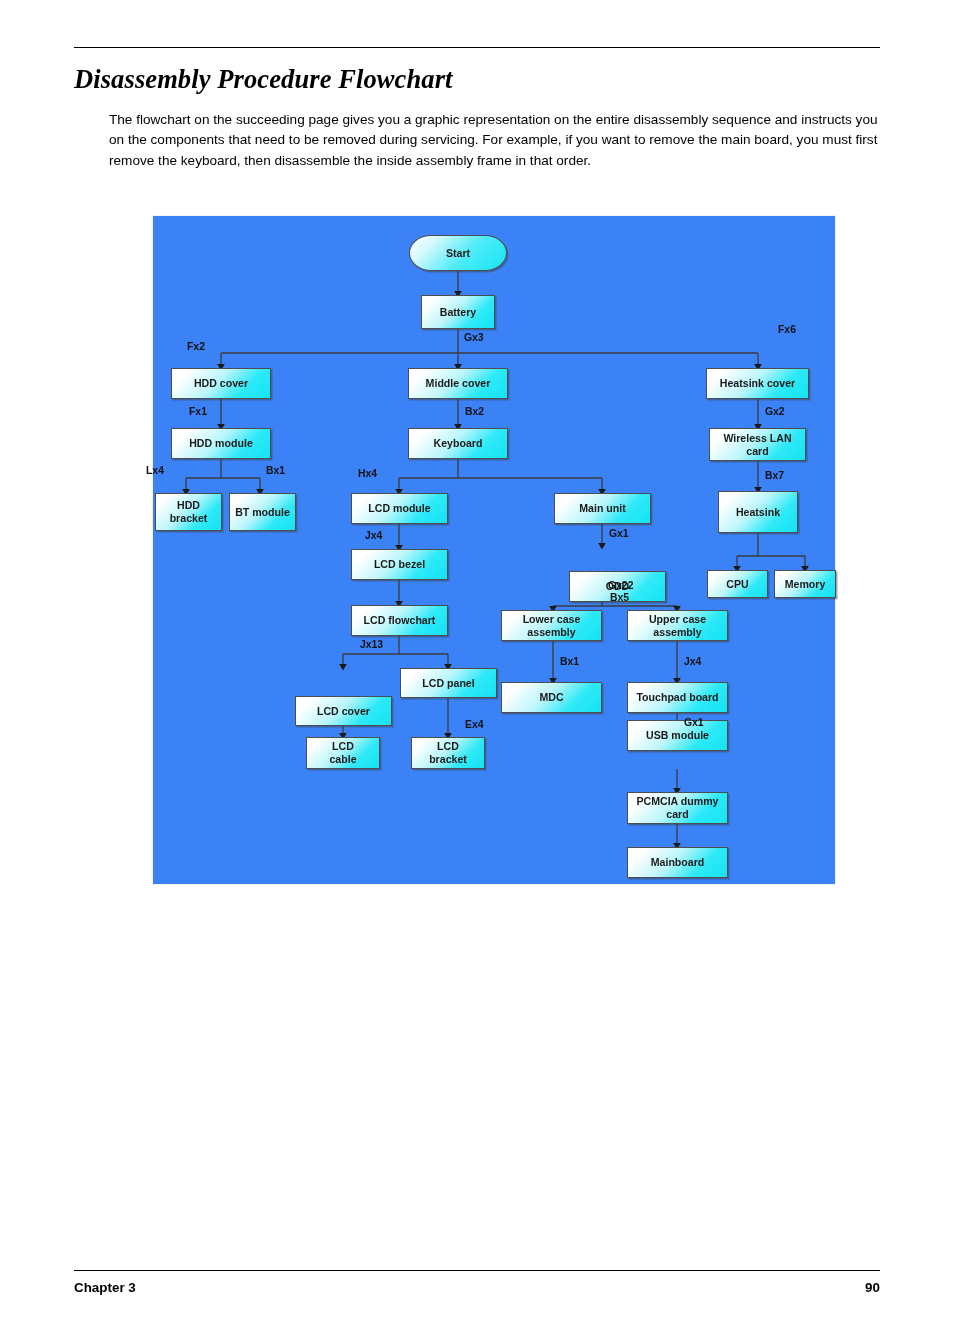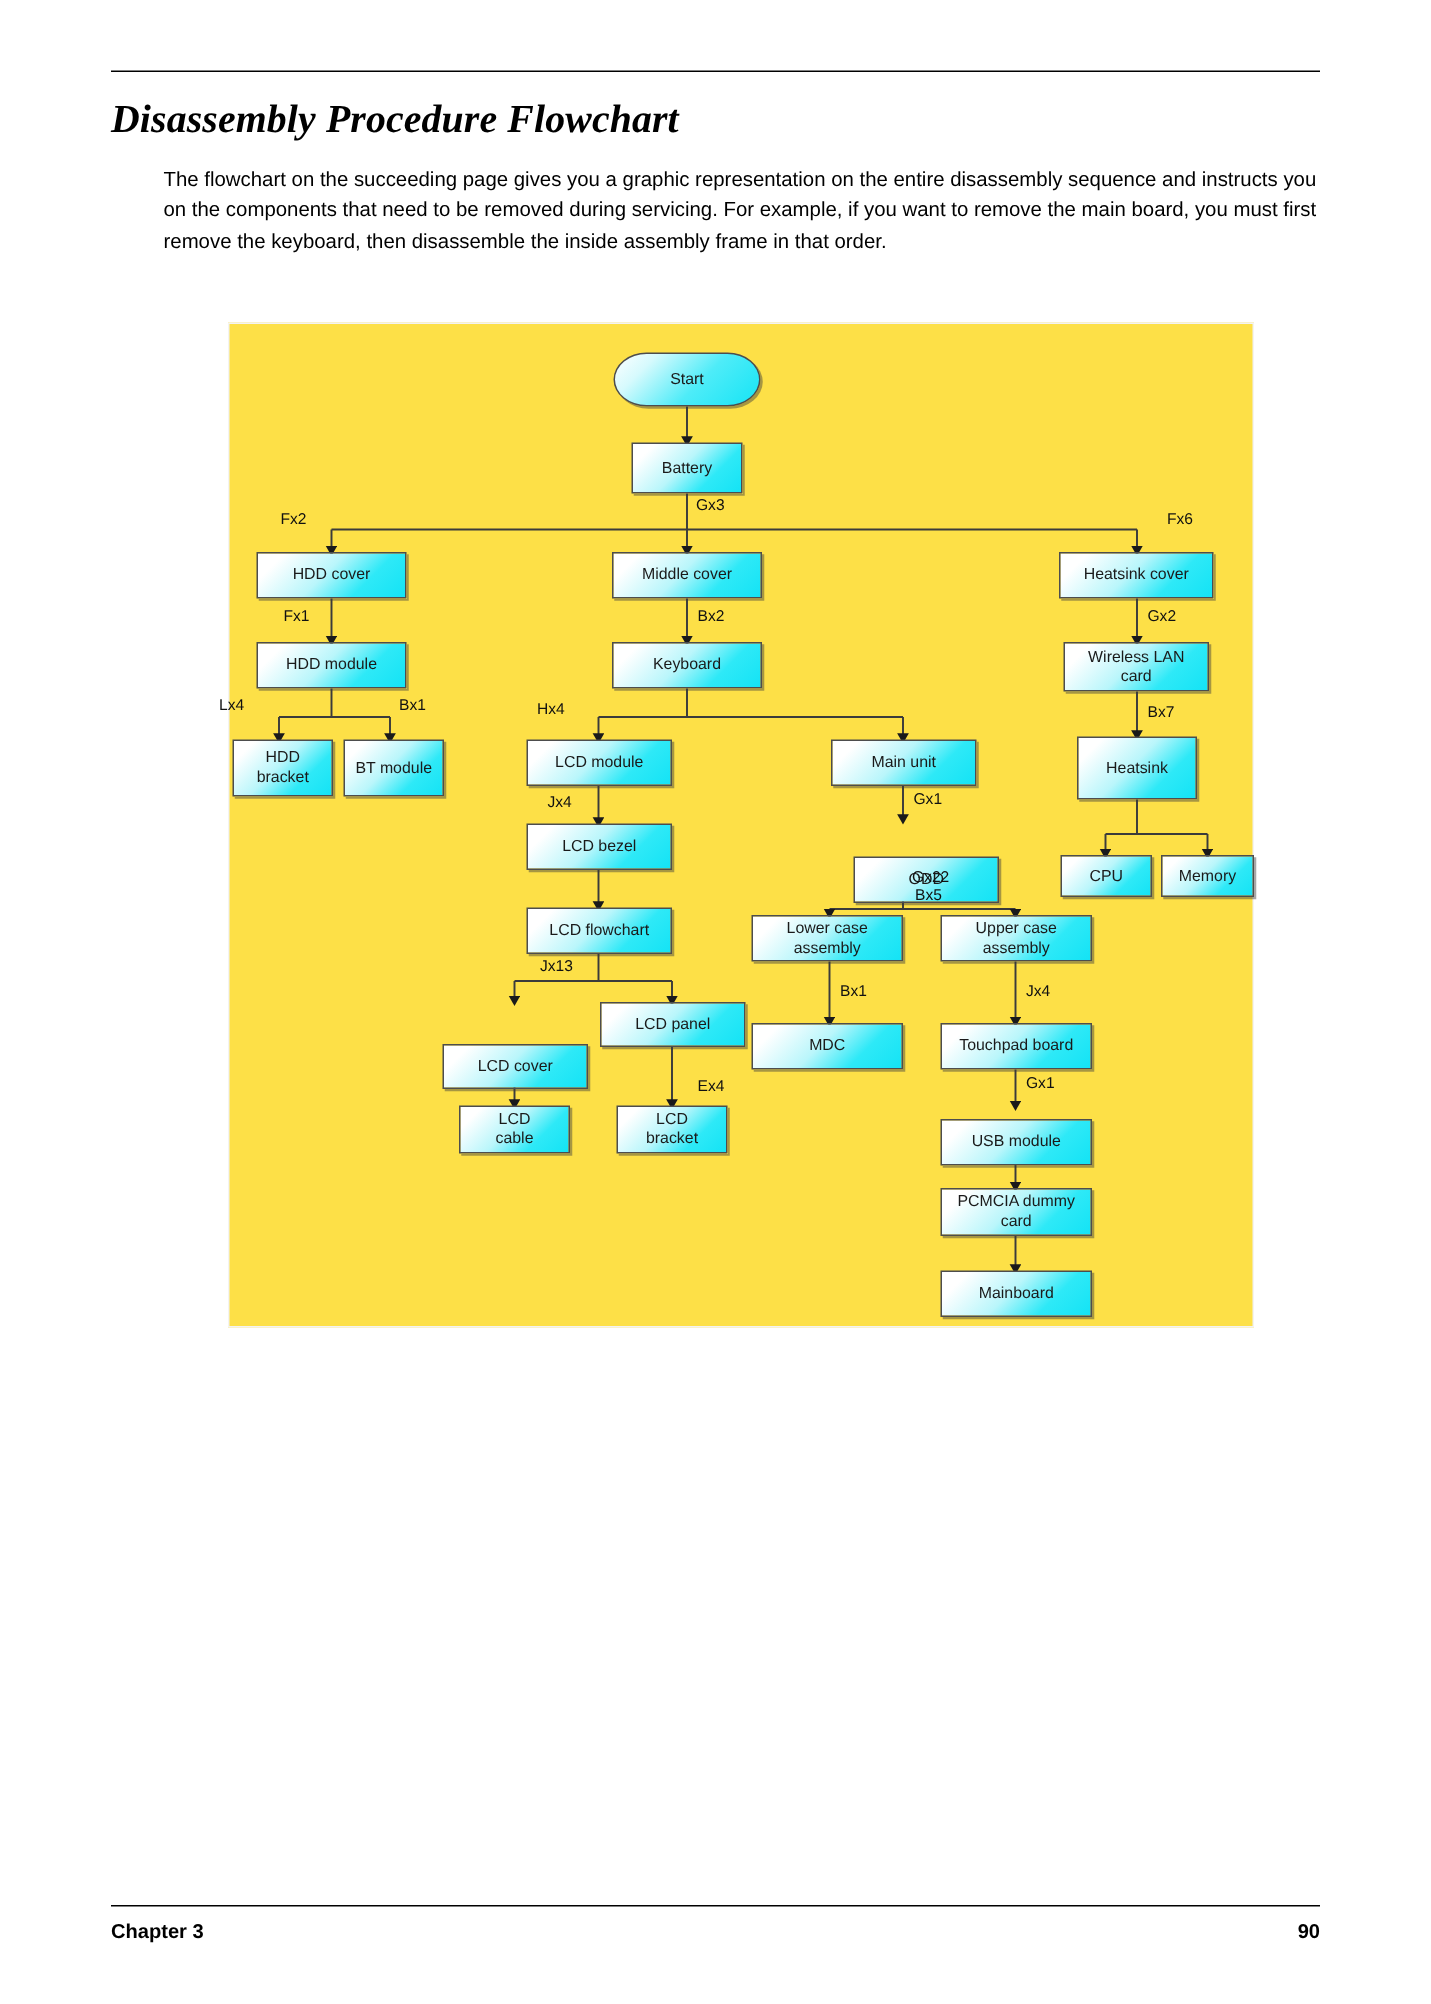"Start" .chart-frame { background: #fde047 -> #3b82f6; font-weight: none -> bold }
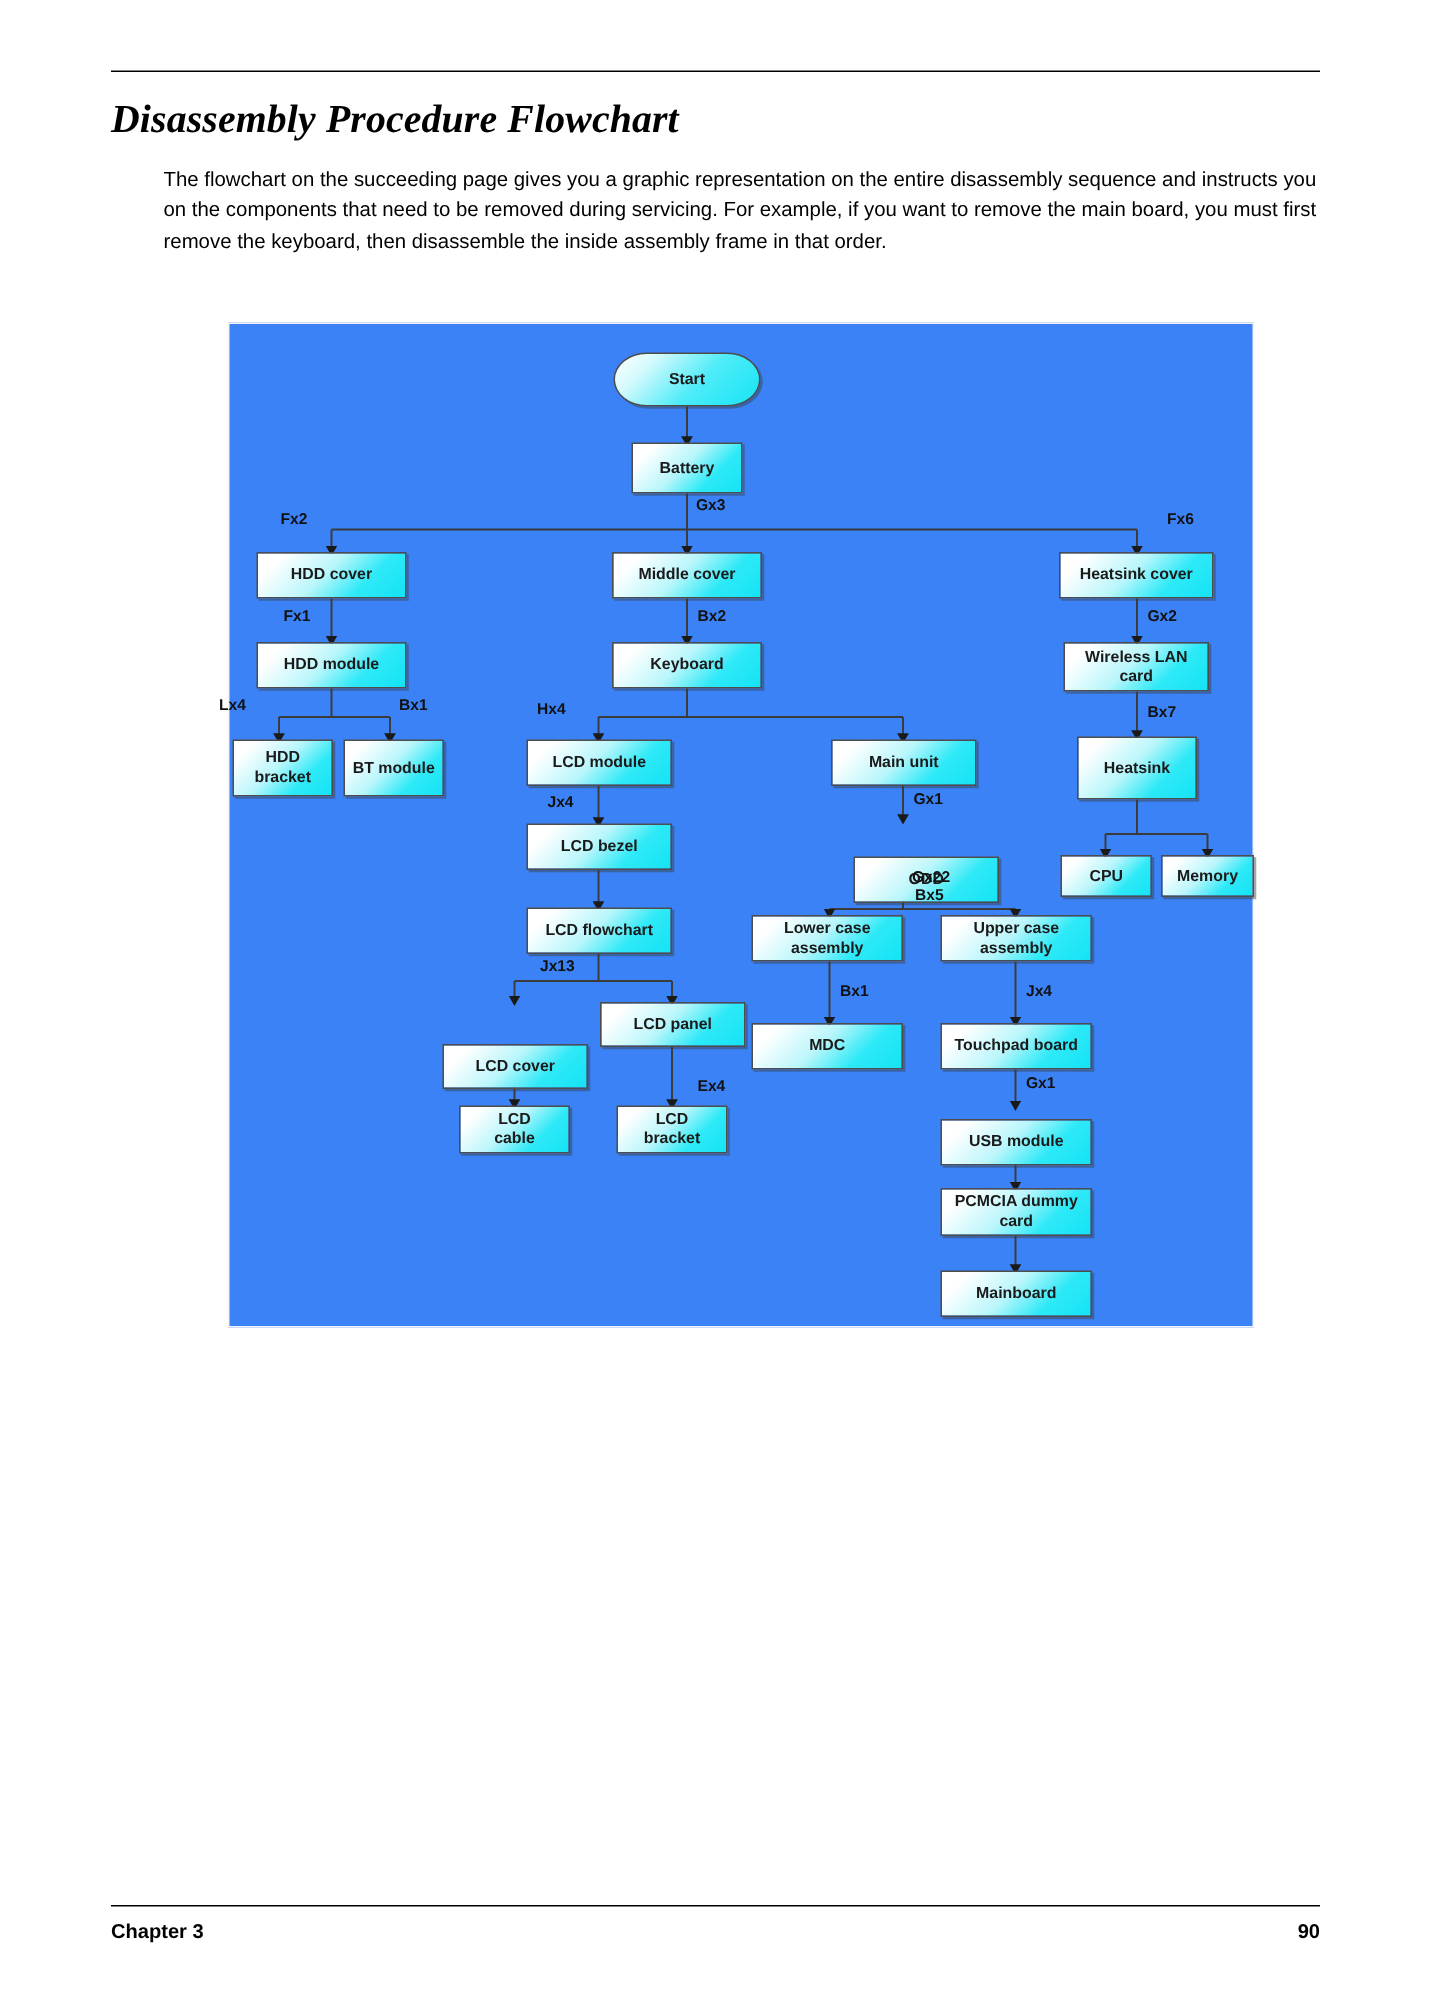"Fx6" div.edge-label { top: 125px -> 108px }
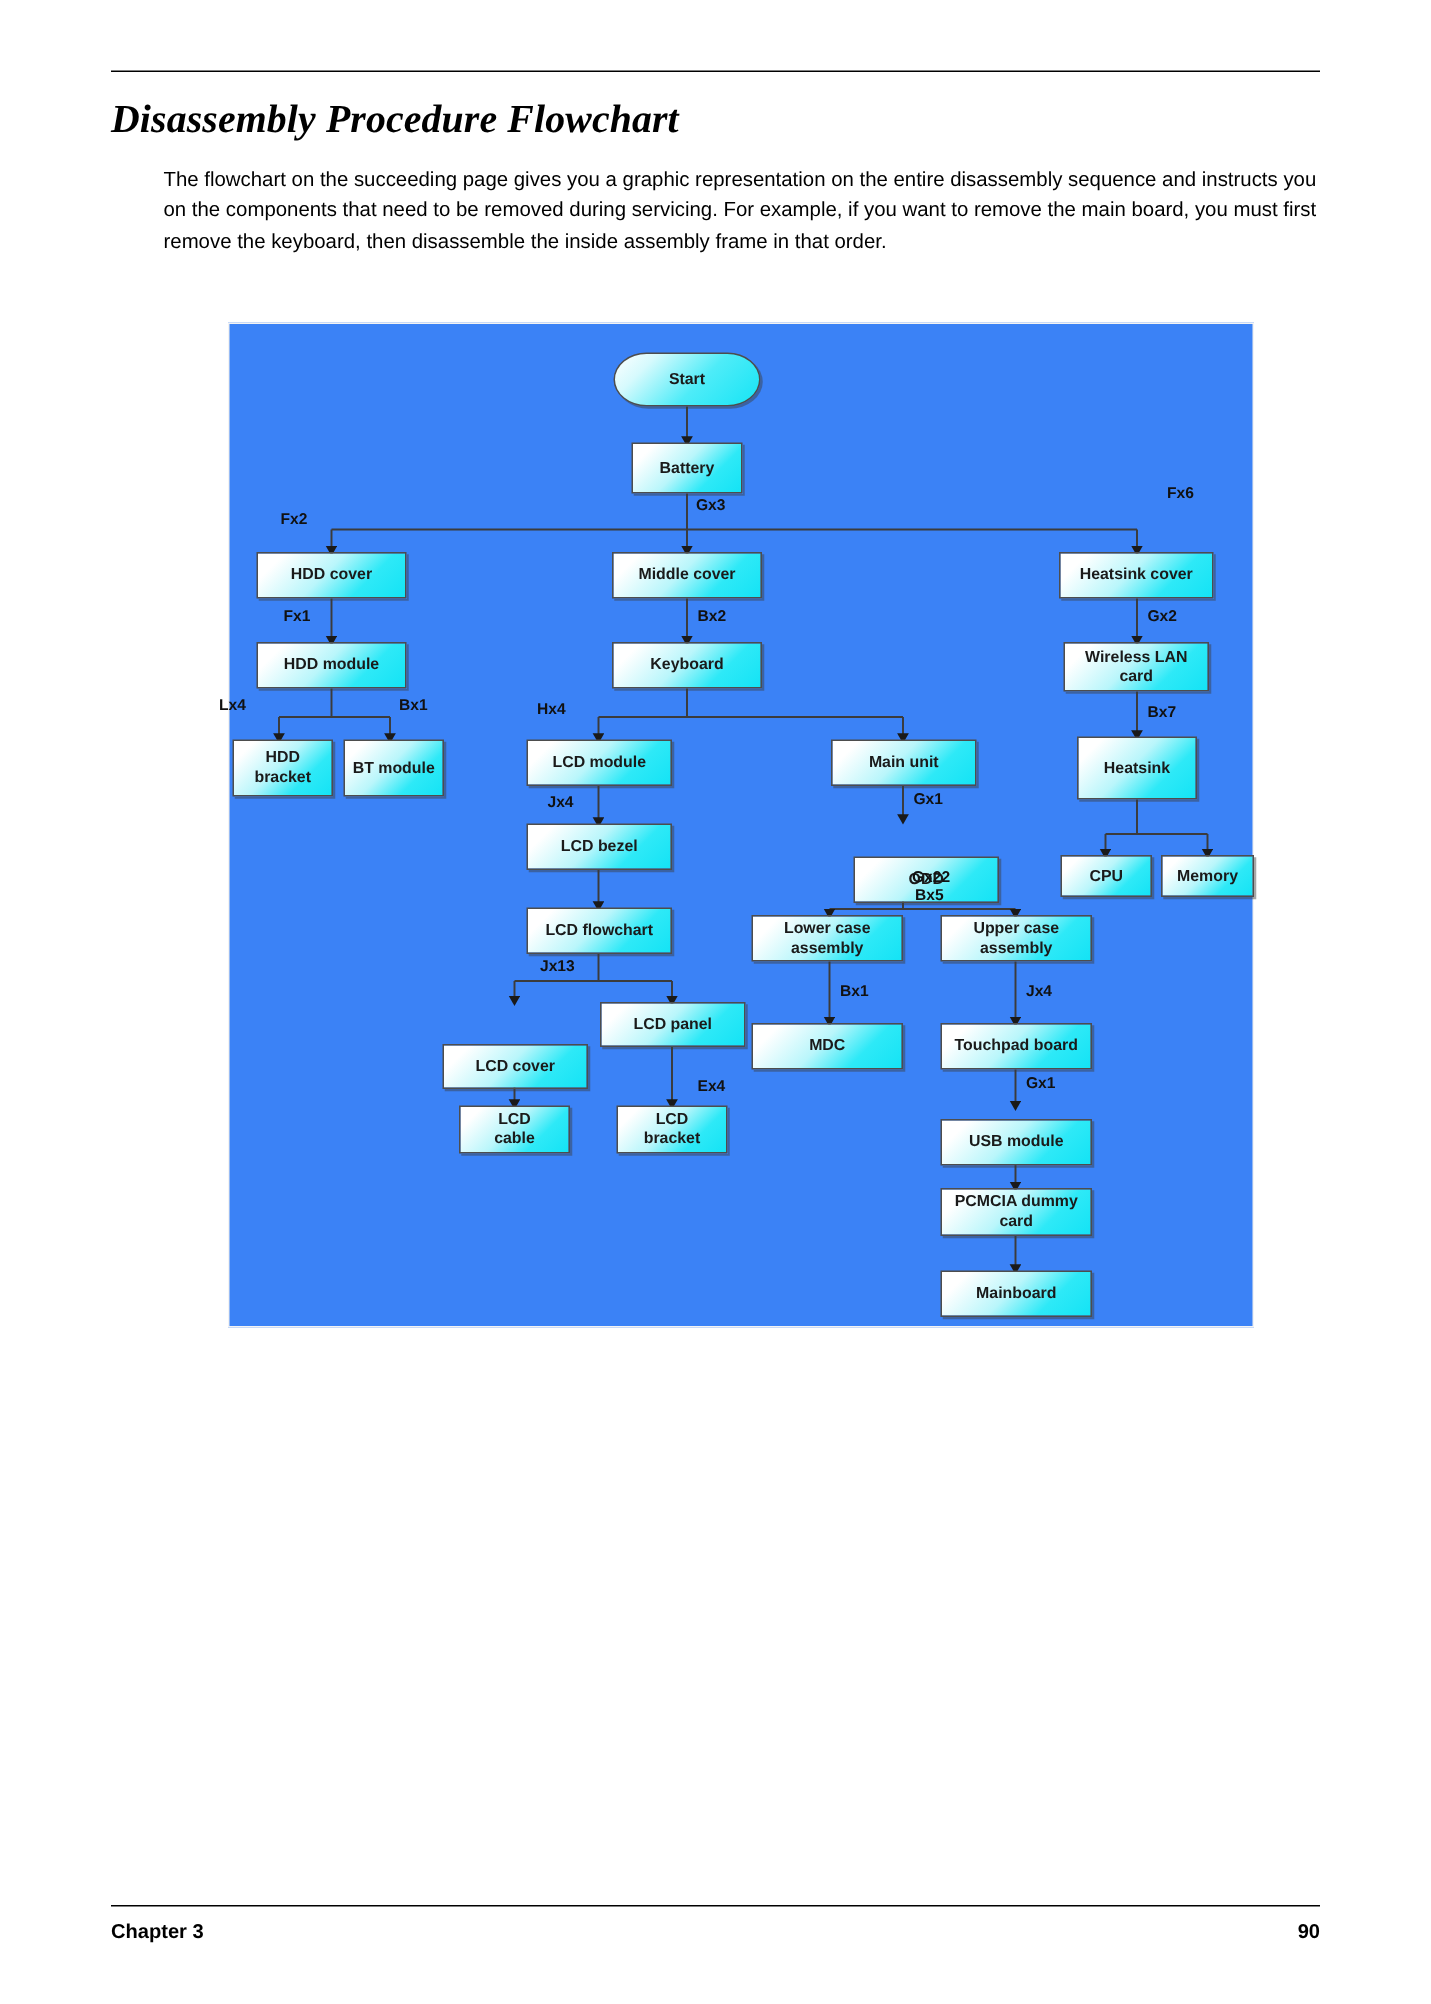"USB module" div.node { top: 530px -> 504px }
